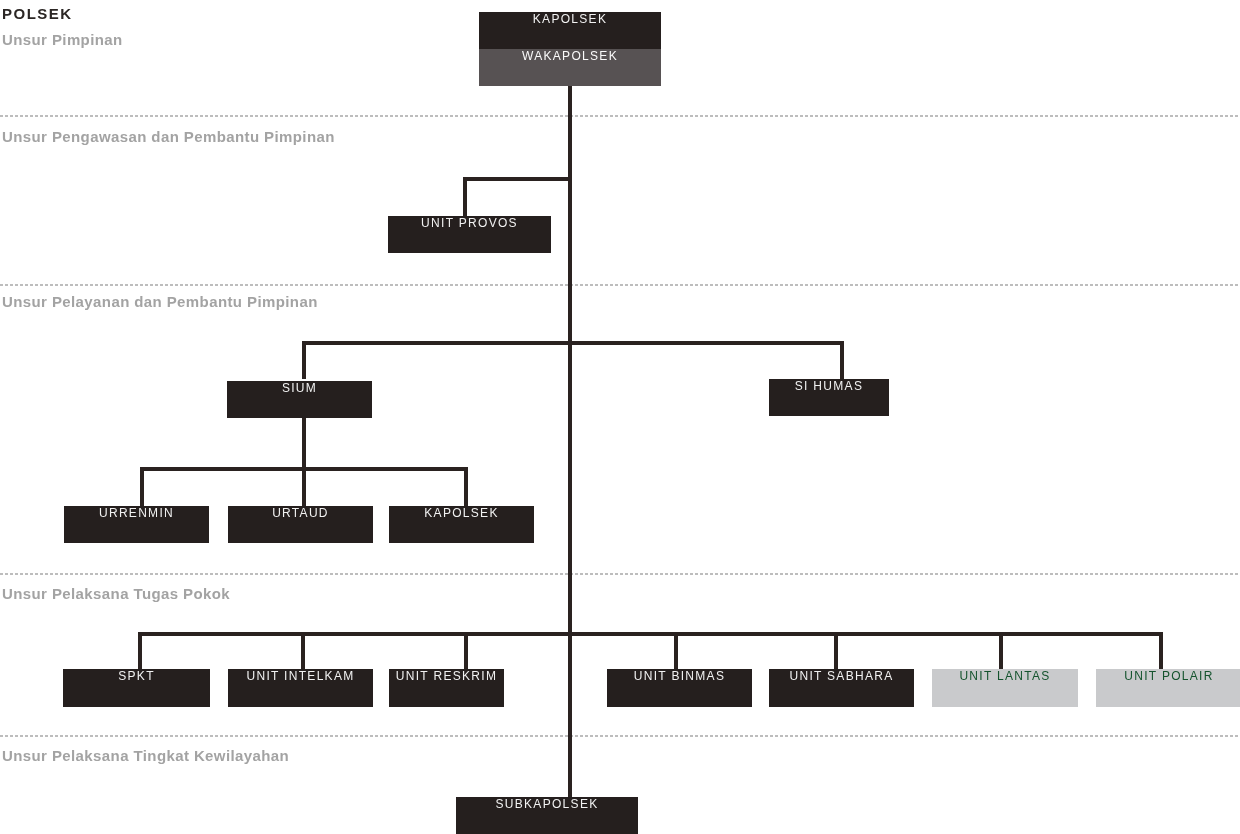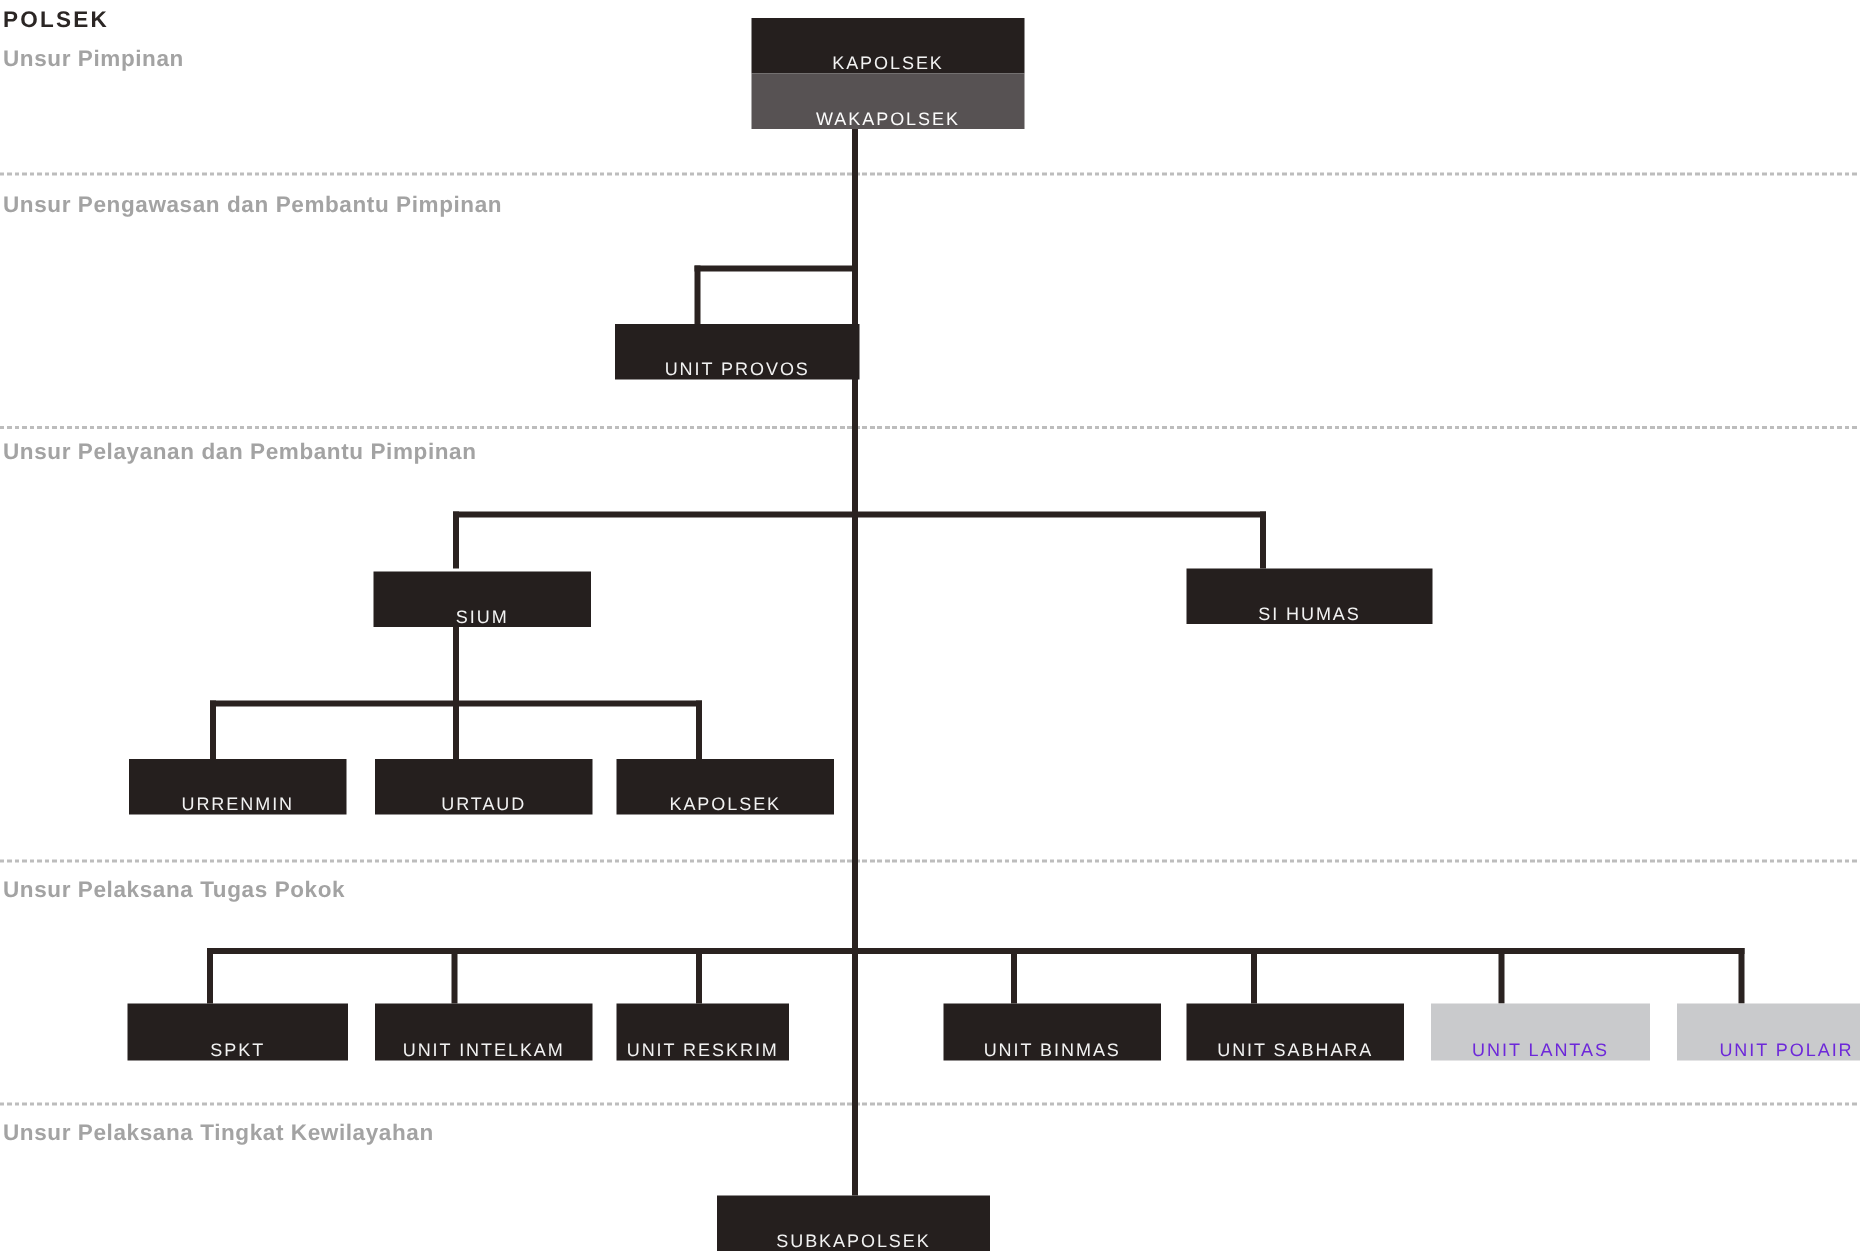"KAPOLSEK" .node { align-items: flex-end -> flex-start; margin-left: 22px -> none }
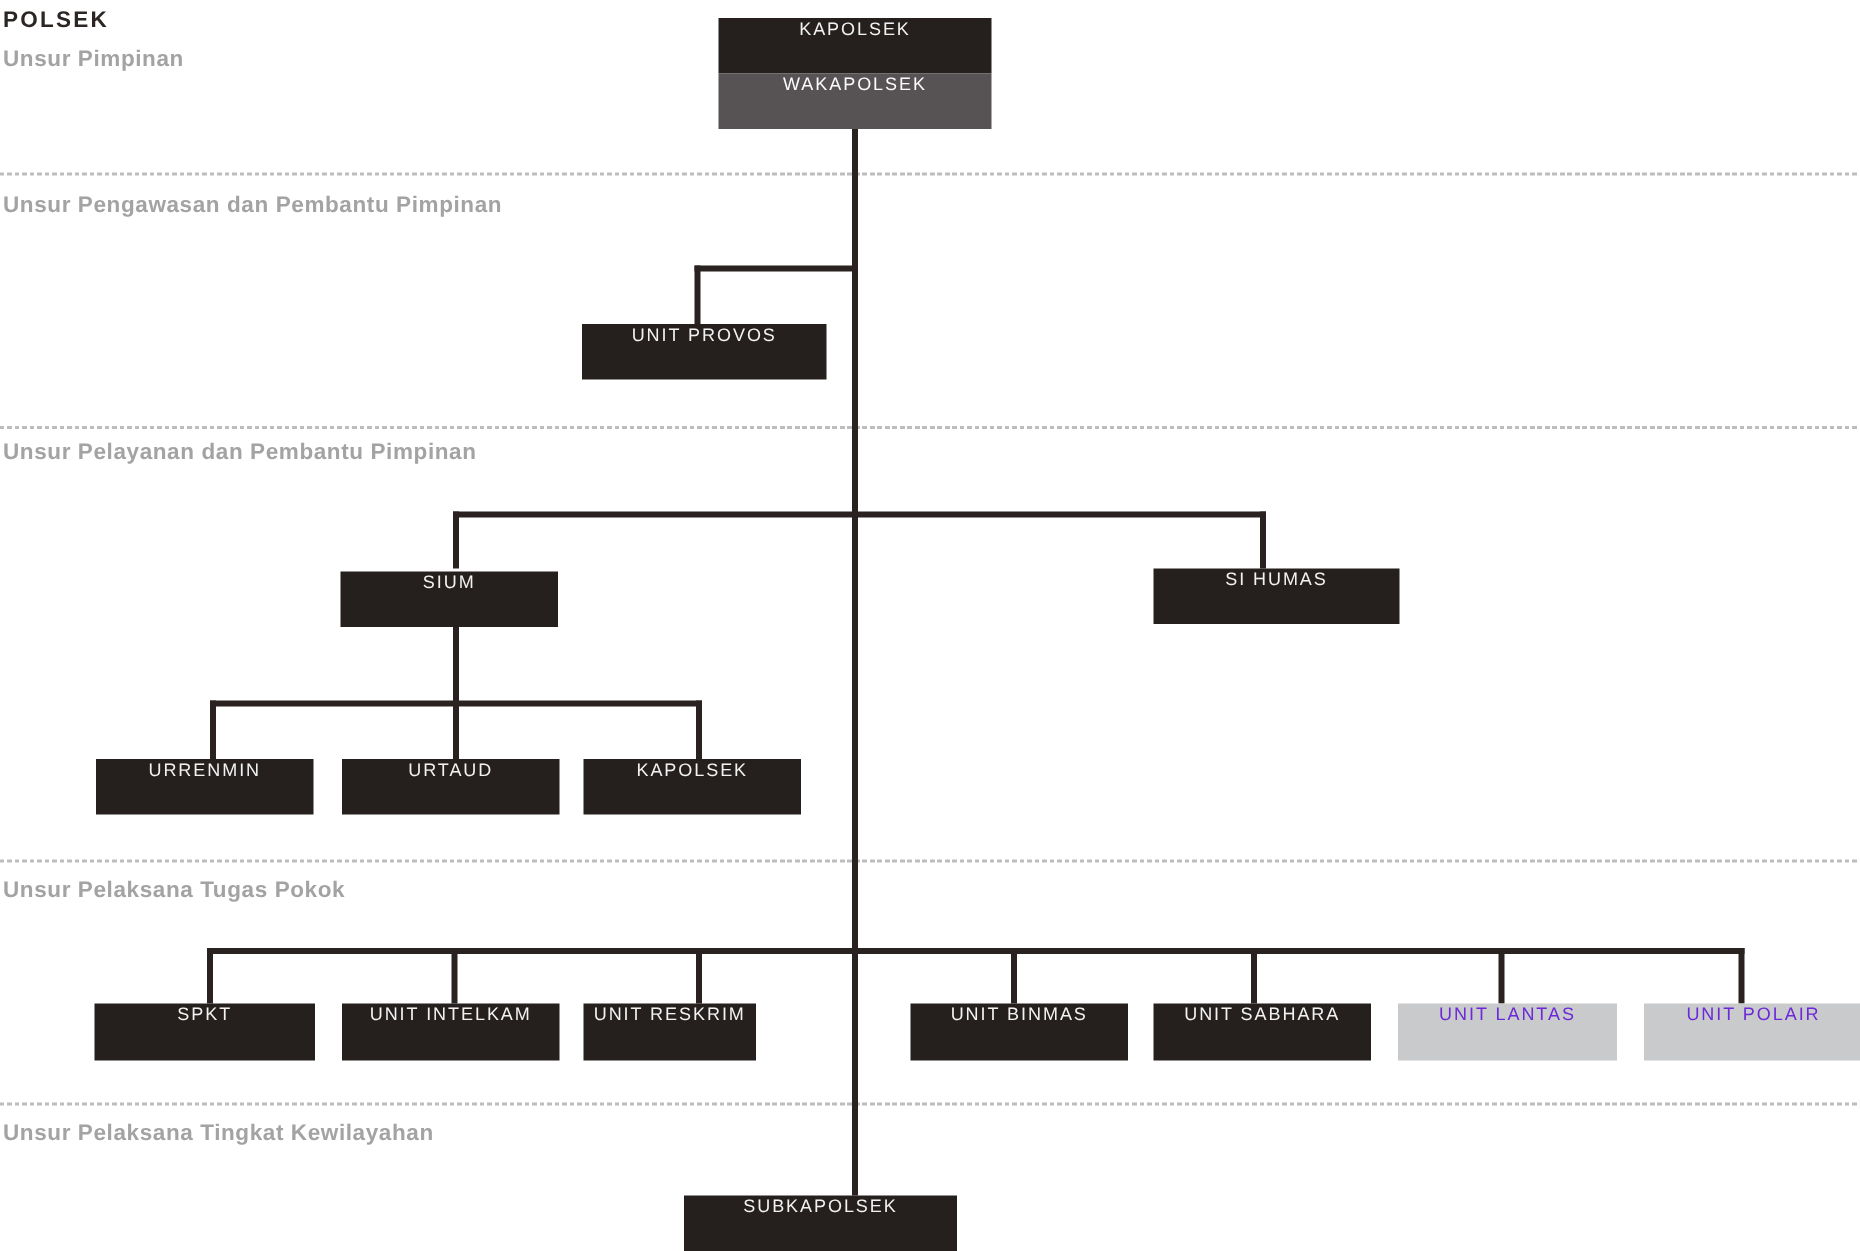"SI HUMAS" div.node { width: 164px -> 120px }
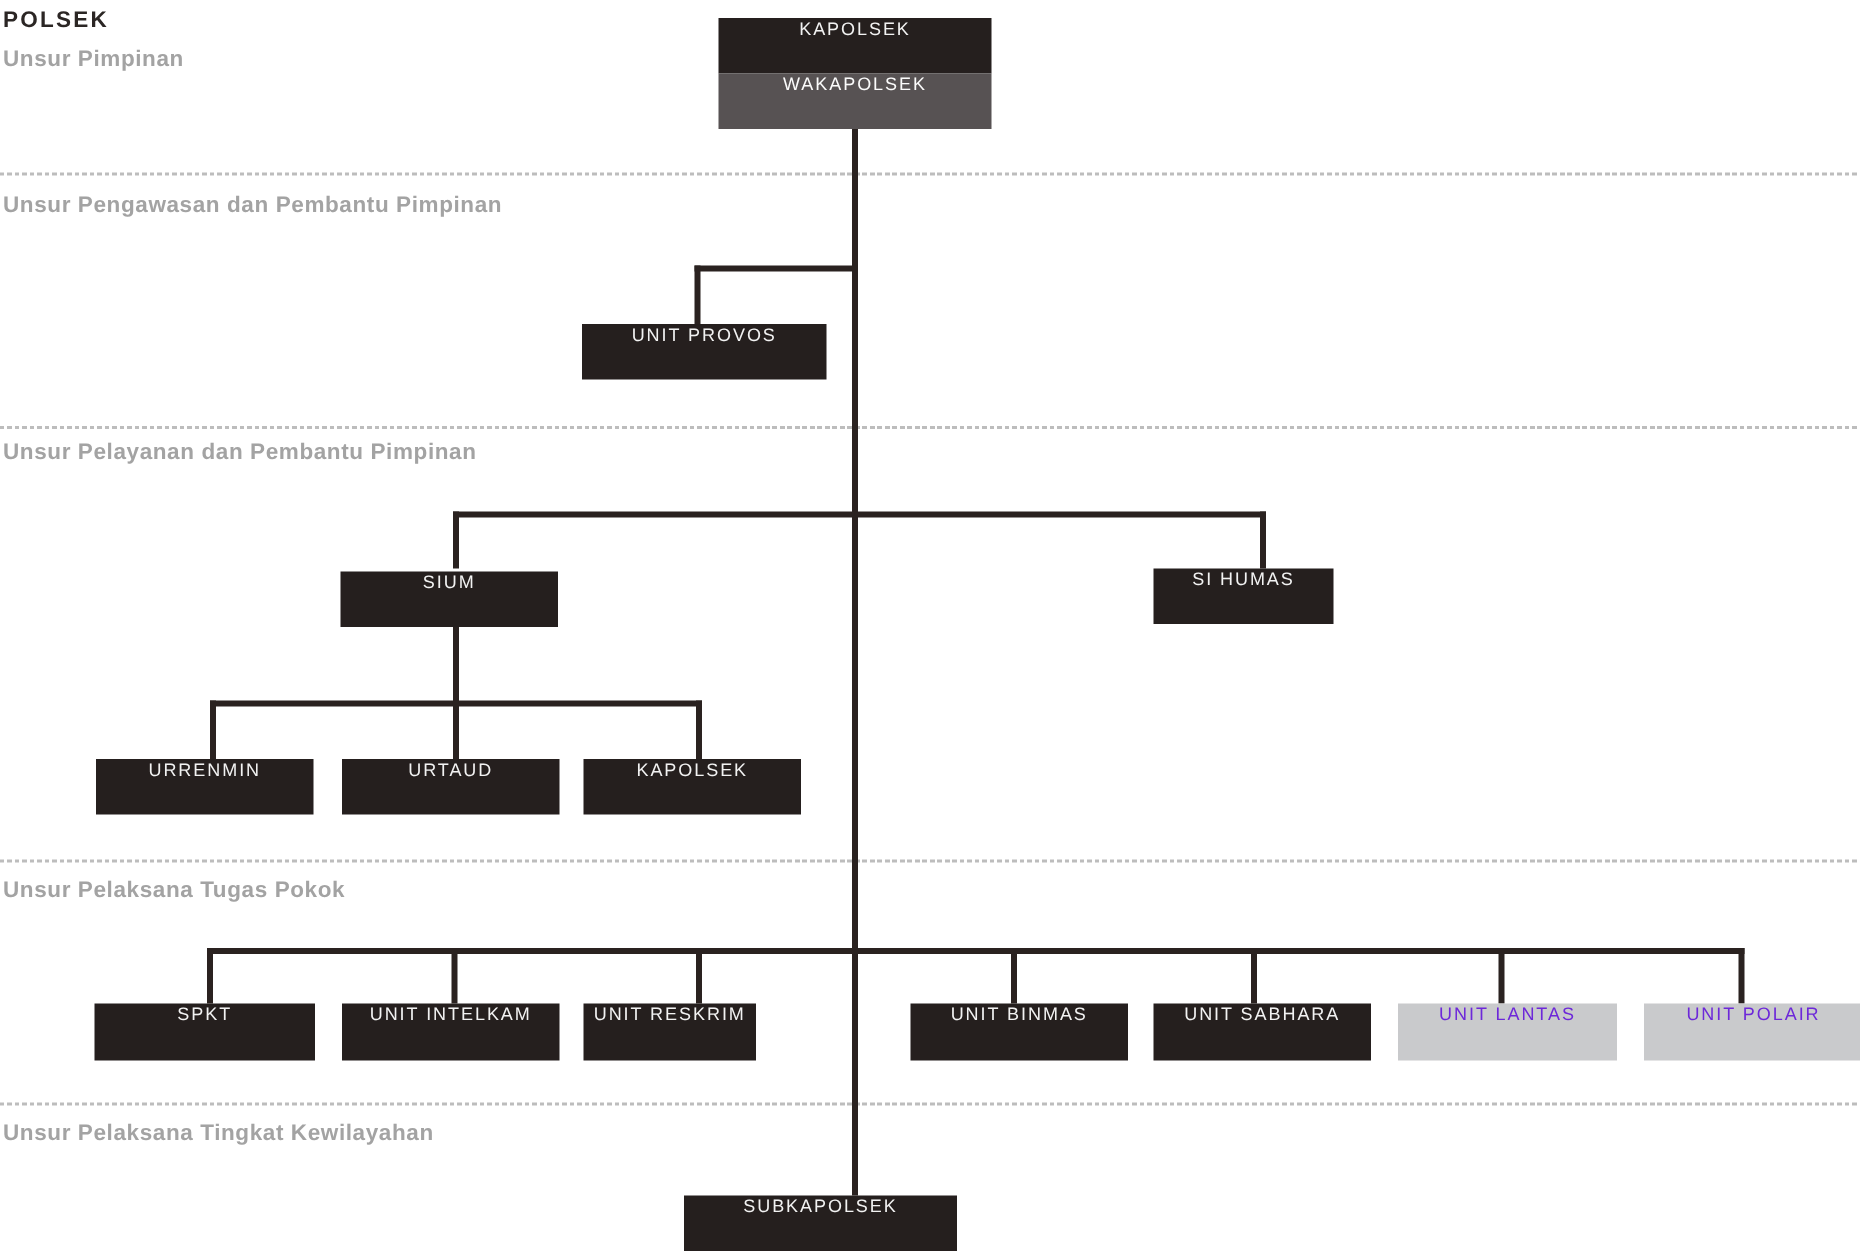"UNIT LANTAS" .node.light { color: #6d28d9 -> #14532d }
